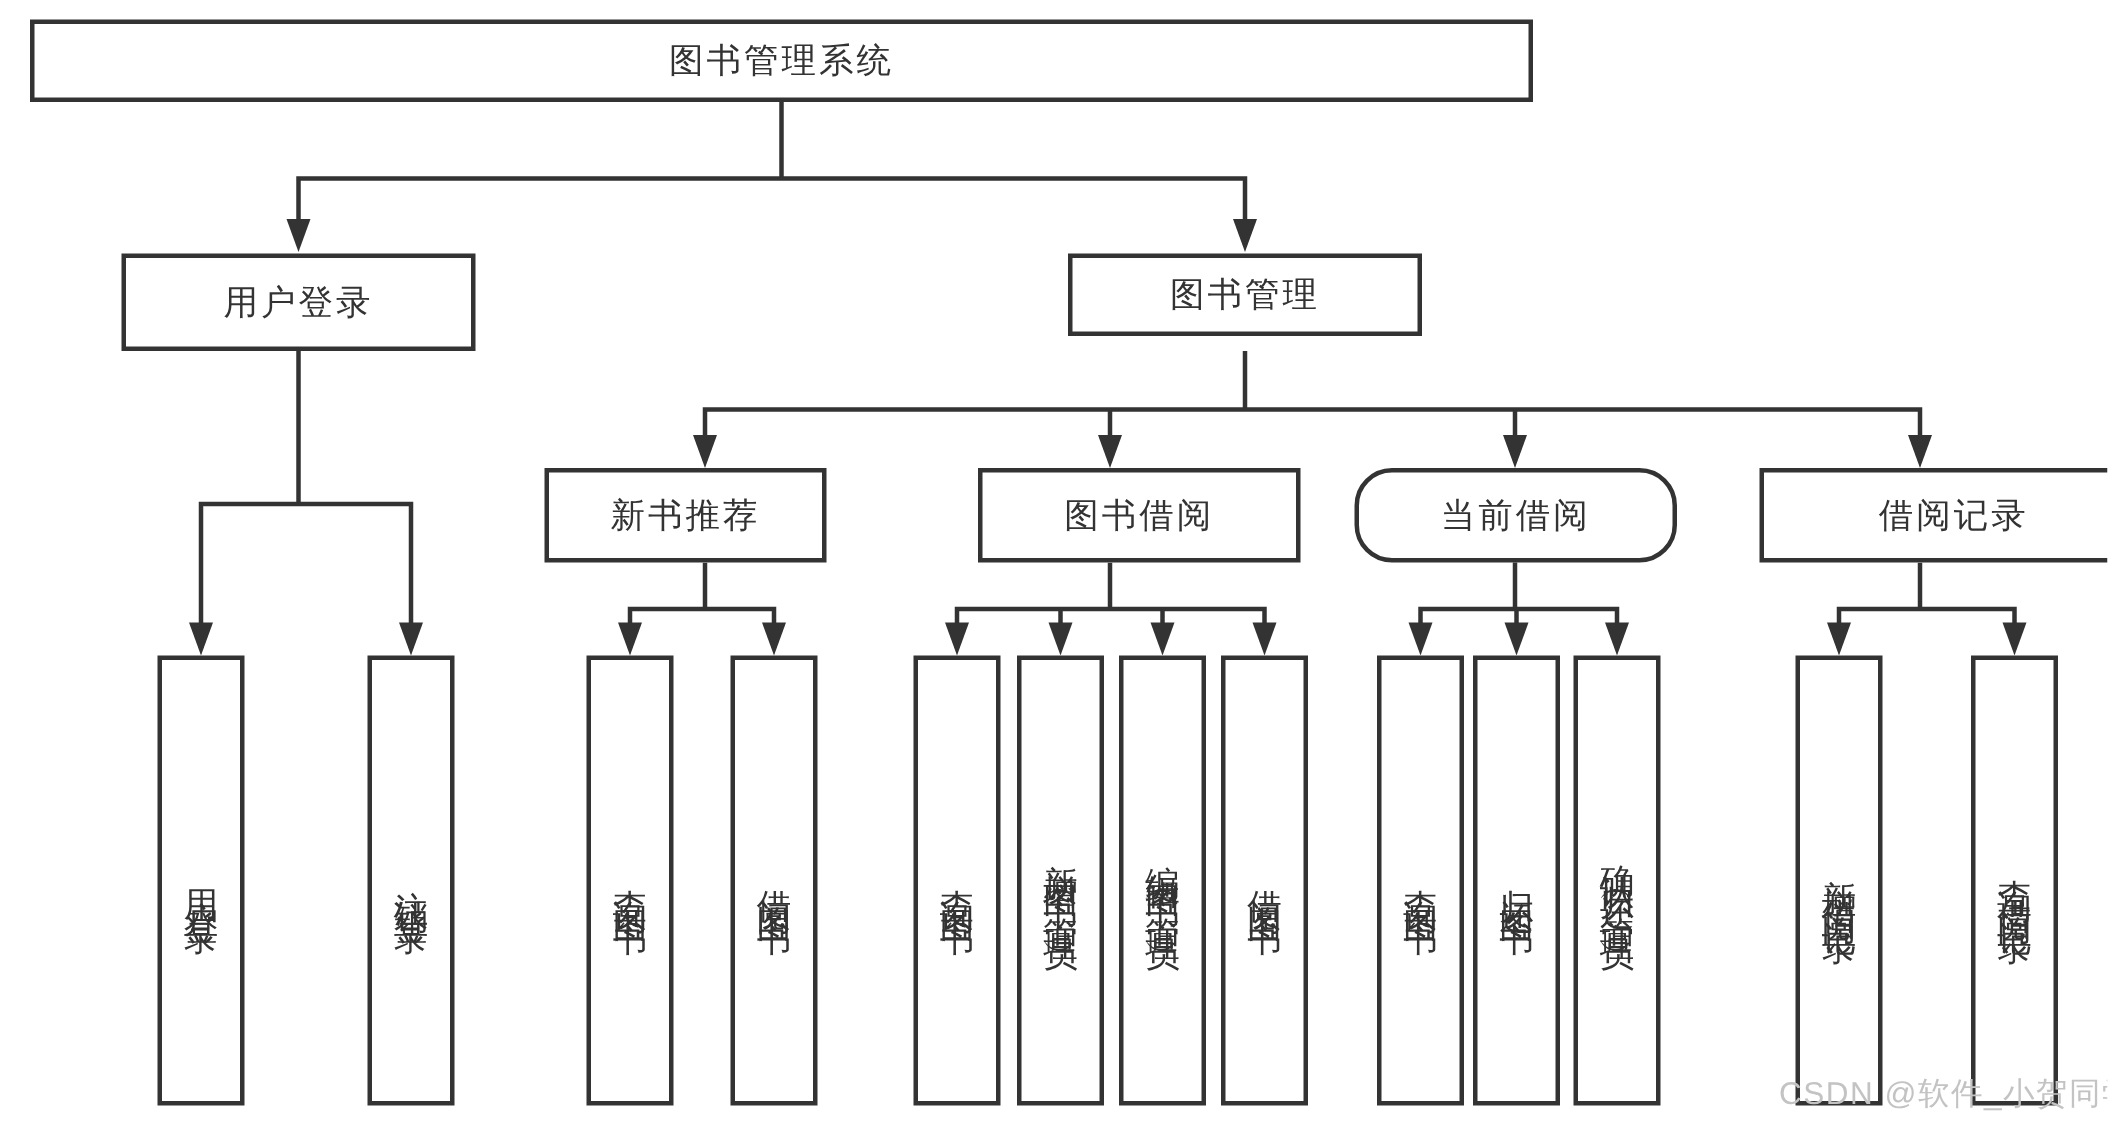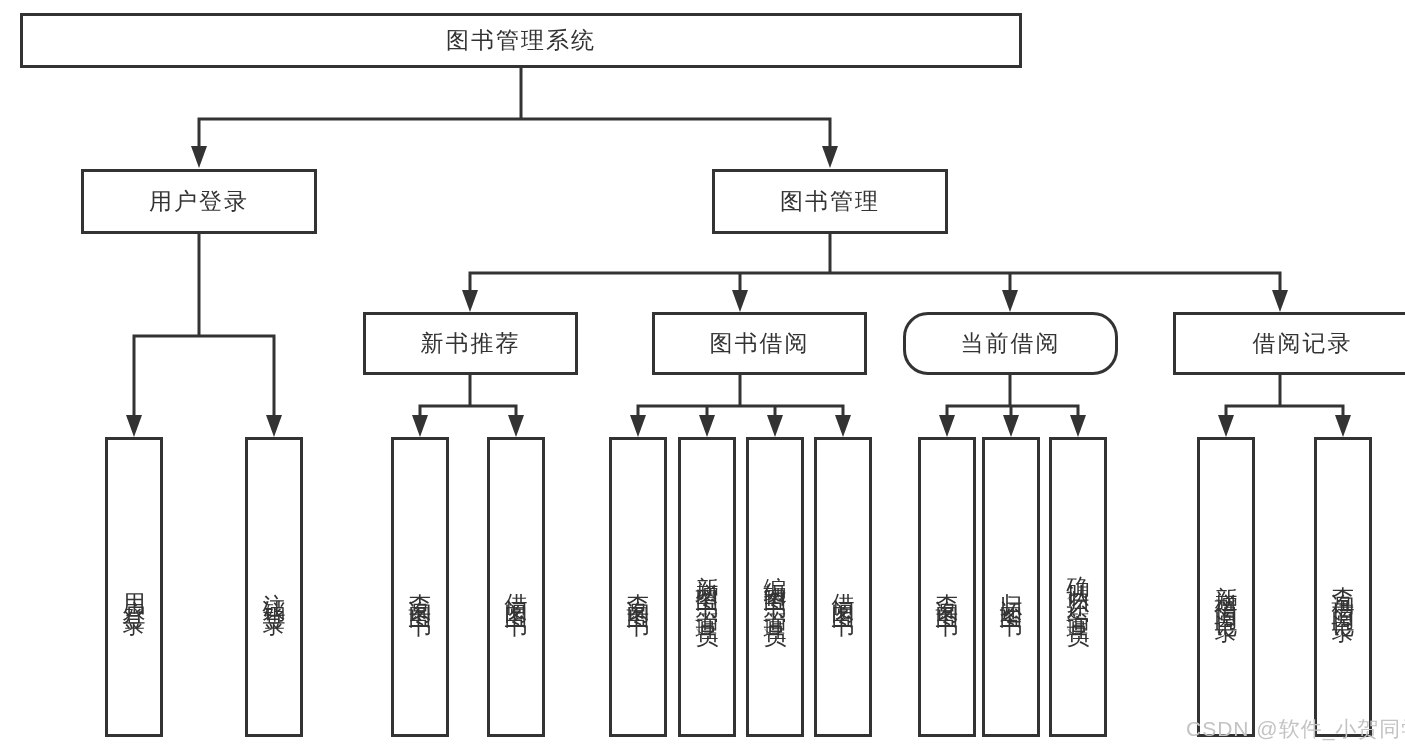"图书管理" .n-l2b { height: 65px -> 55px }
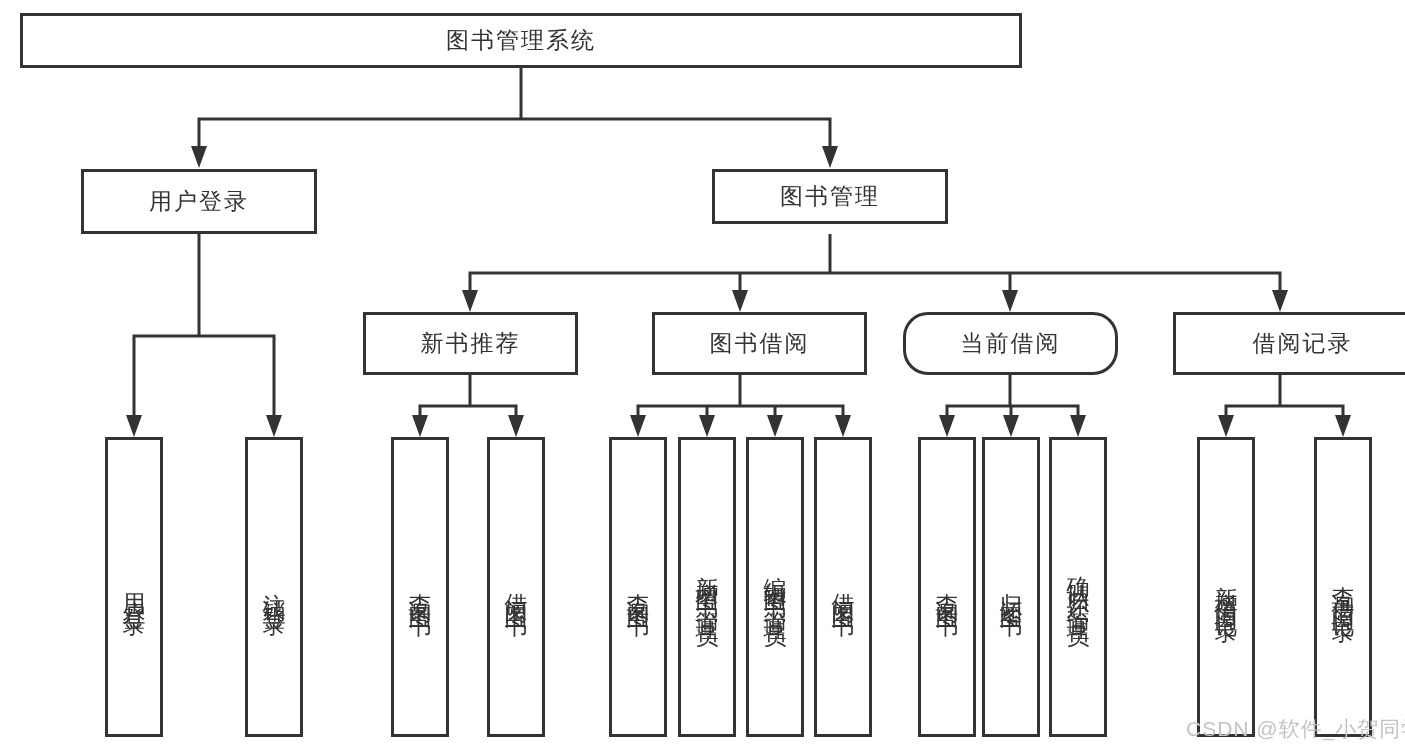"新书推荐" .n-l3a { width: 215px -> 188px }
